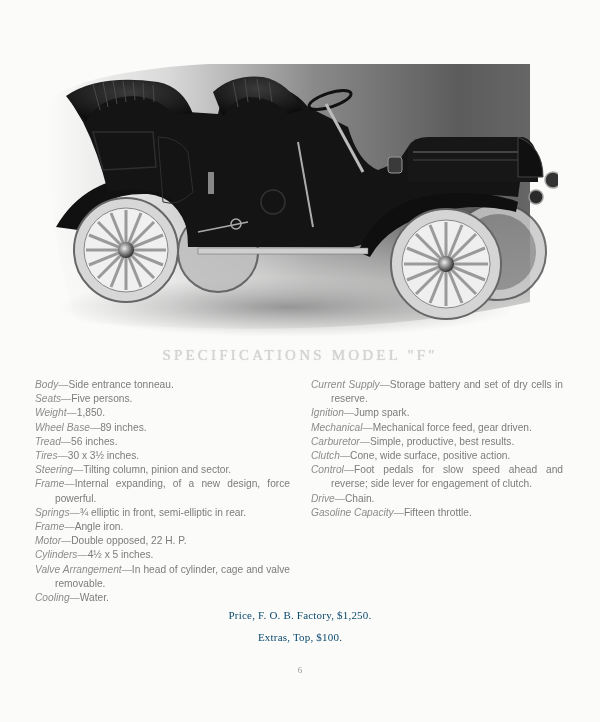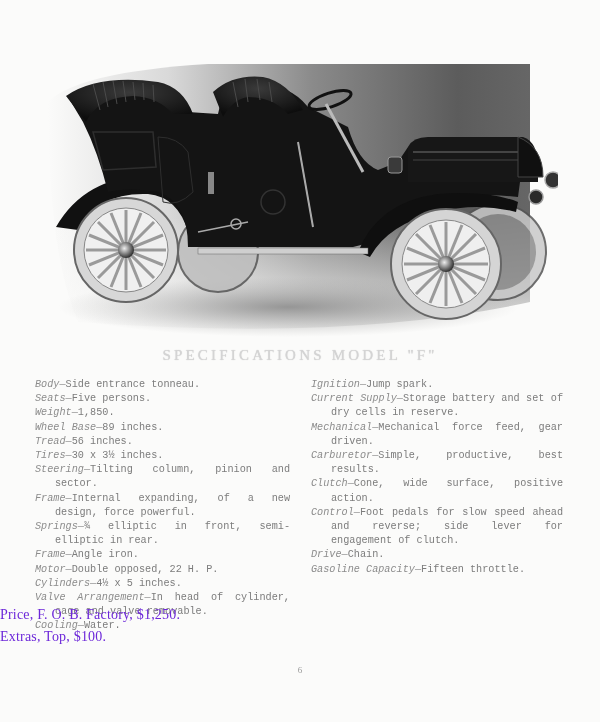"Body—Side entrance tonneau." .col { font-family: Liberation Mono, monospace -> Liberation Sans, sans-serif }
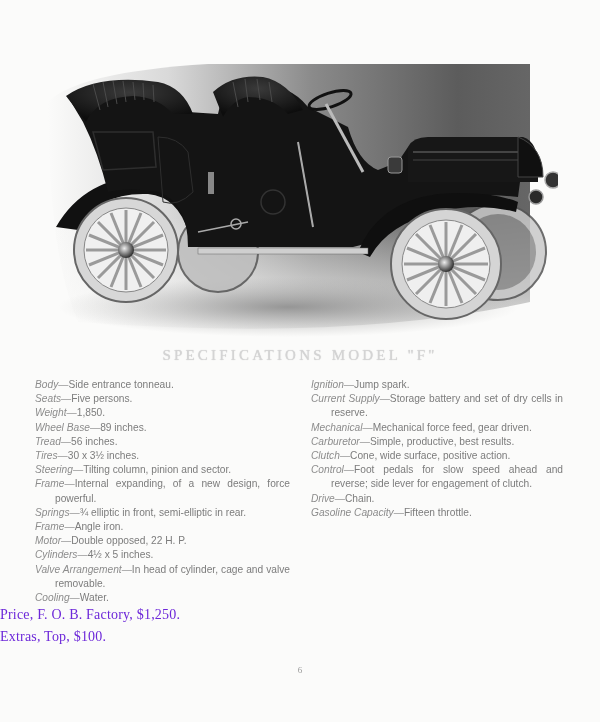"Ignition—Jump spark." p.spec { order: before "Current Supply—Storage battery and set" -> after "Current Supply—Storage battery and set" }
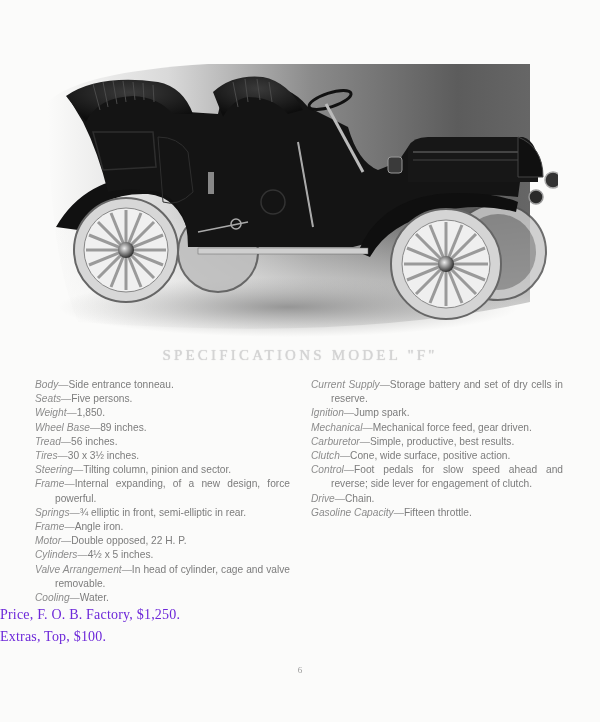"Price, F. O. B. Factory," .price-block { color: #6d28d9 -> #0c4a6e; font-size: 14px -> 11px; text-align: left -> center }
